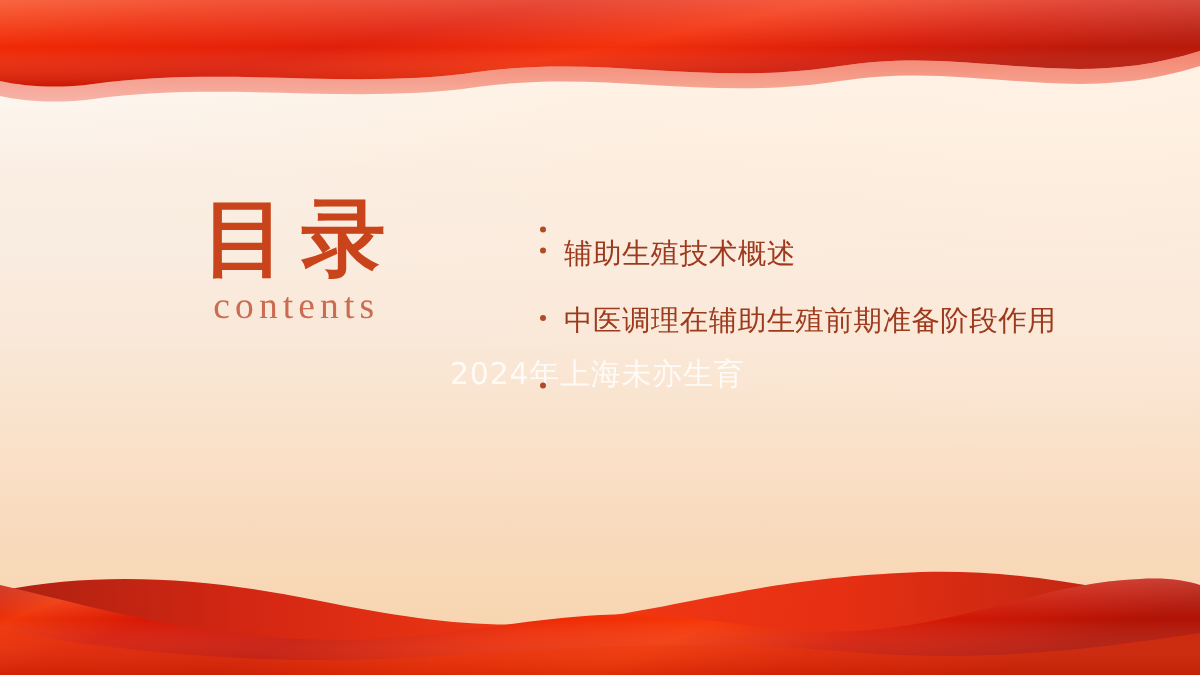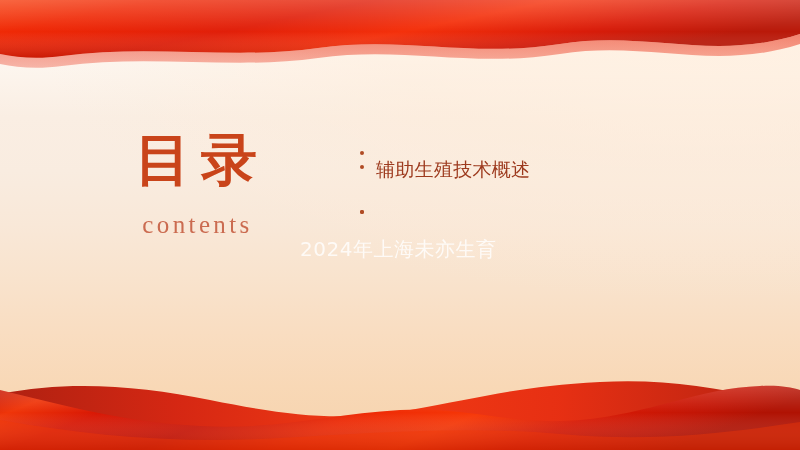"contents" .toc-subtitle { margin-top: 20px -> none }
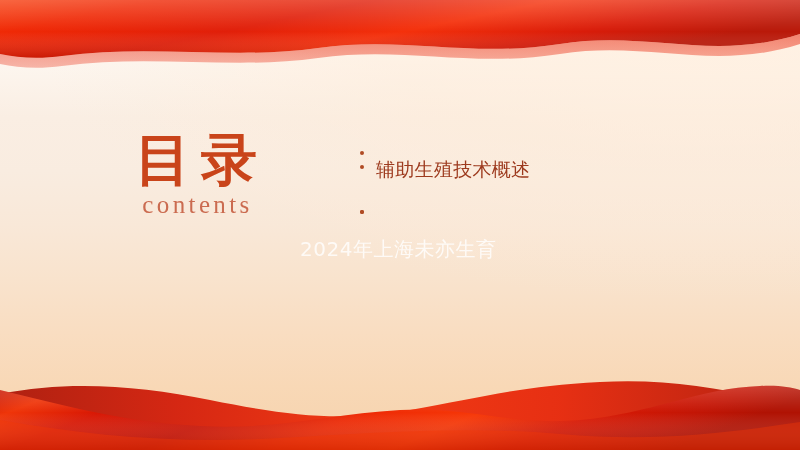"中医调理在辅助生殖前期准备阶段作用" span { html: none -> <span>中医调理在辅助生殖前期准备阶段作用</span> }
